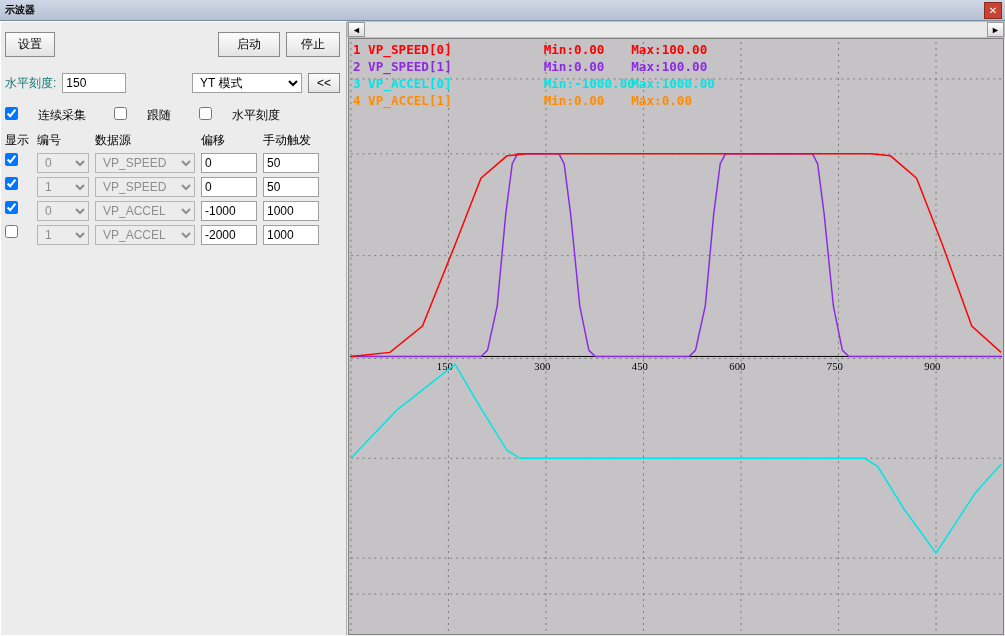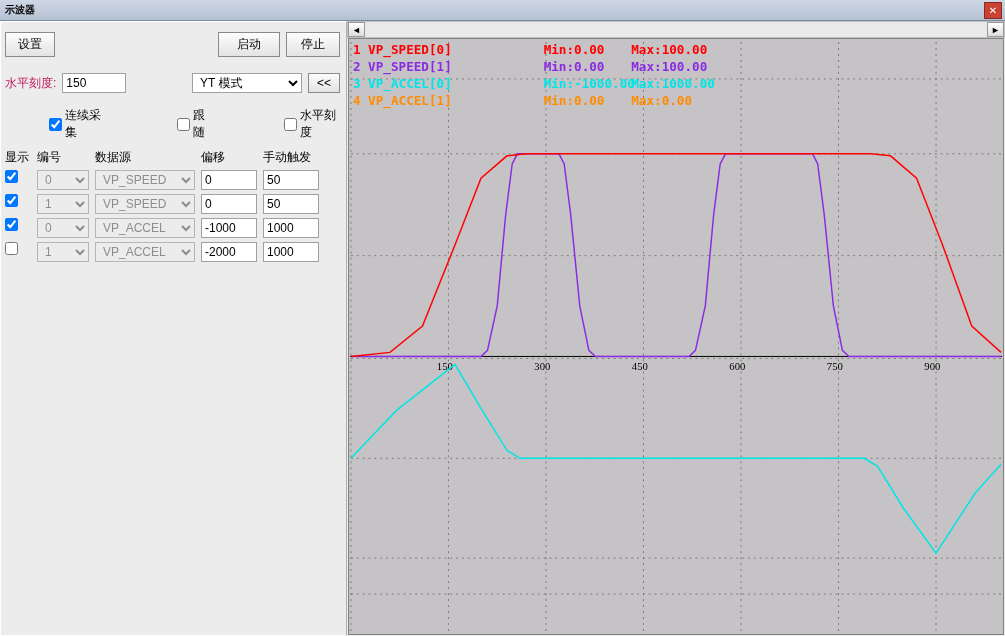"水平刻度:" .th { color: #be185d -> #0f766e }
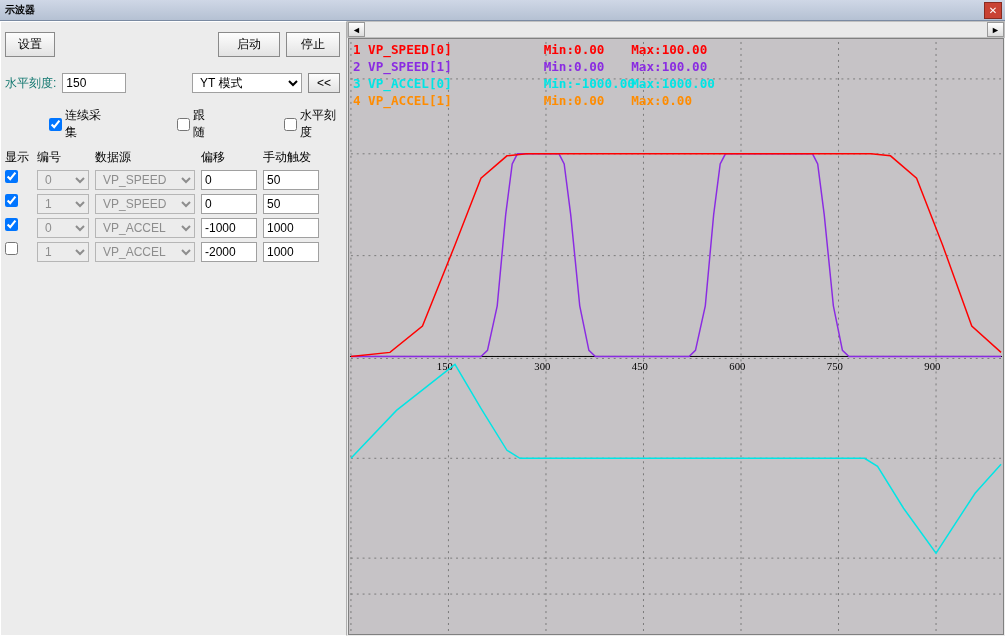"连续采集" .cbwrap { align-items: center -> flex-start; gap: 3px -> 20px; margin-left: 44px -> none }
